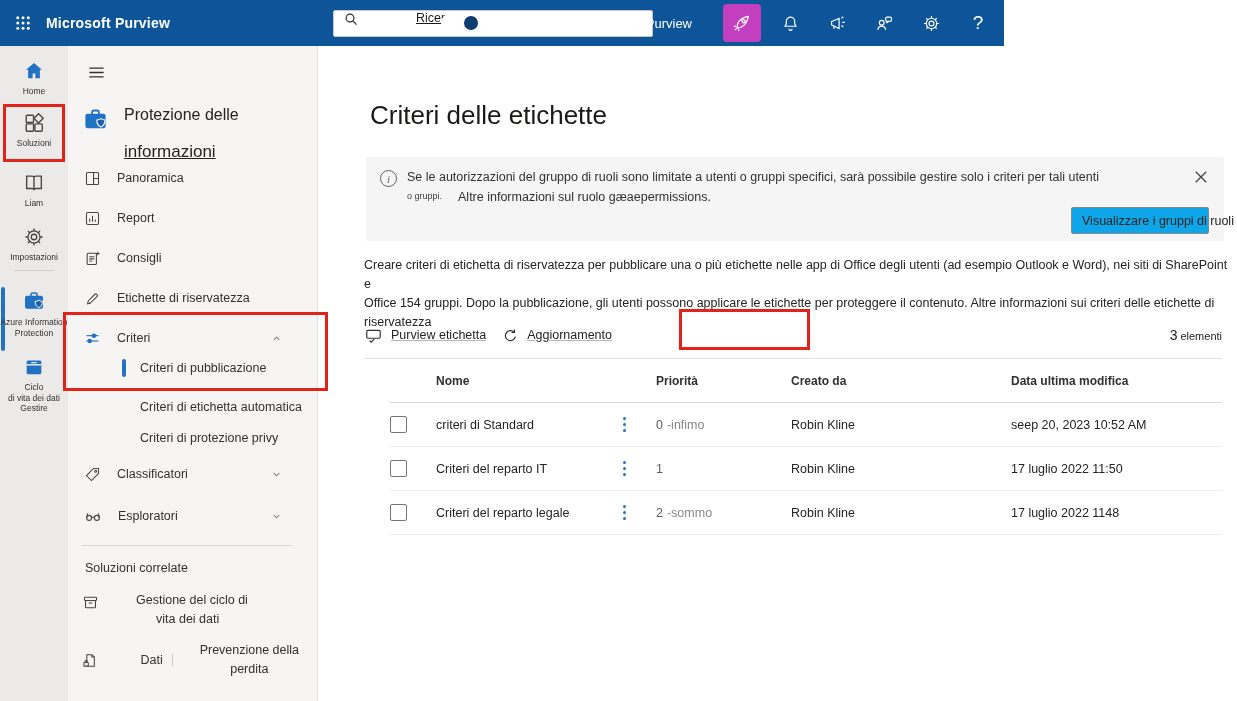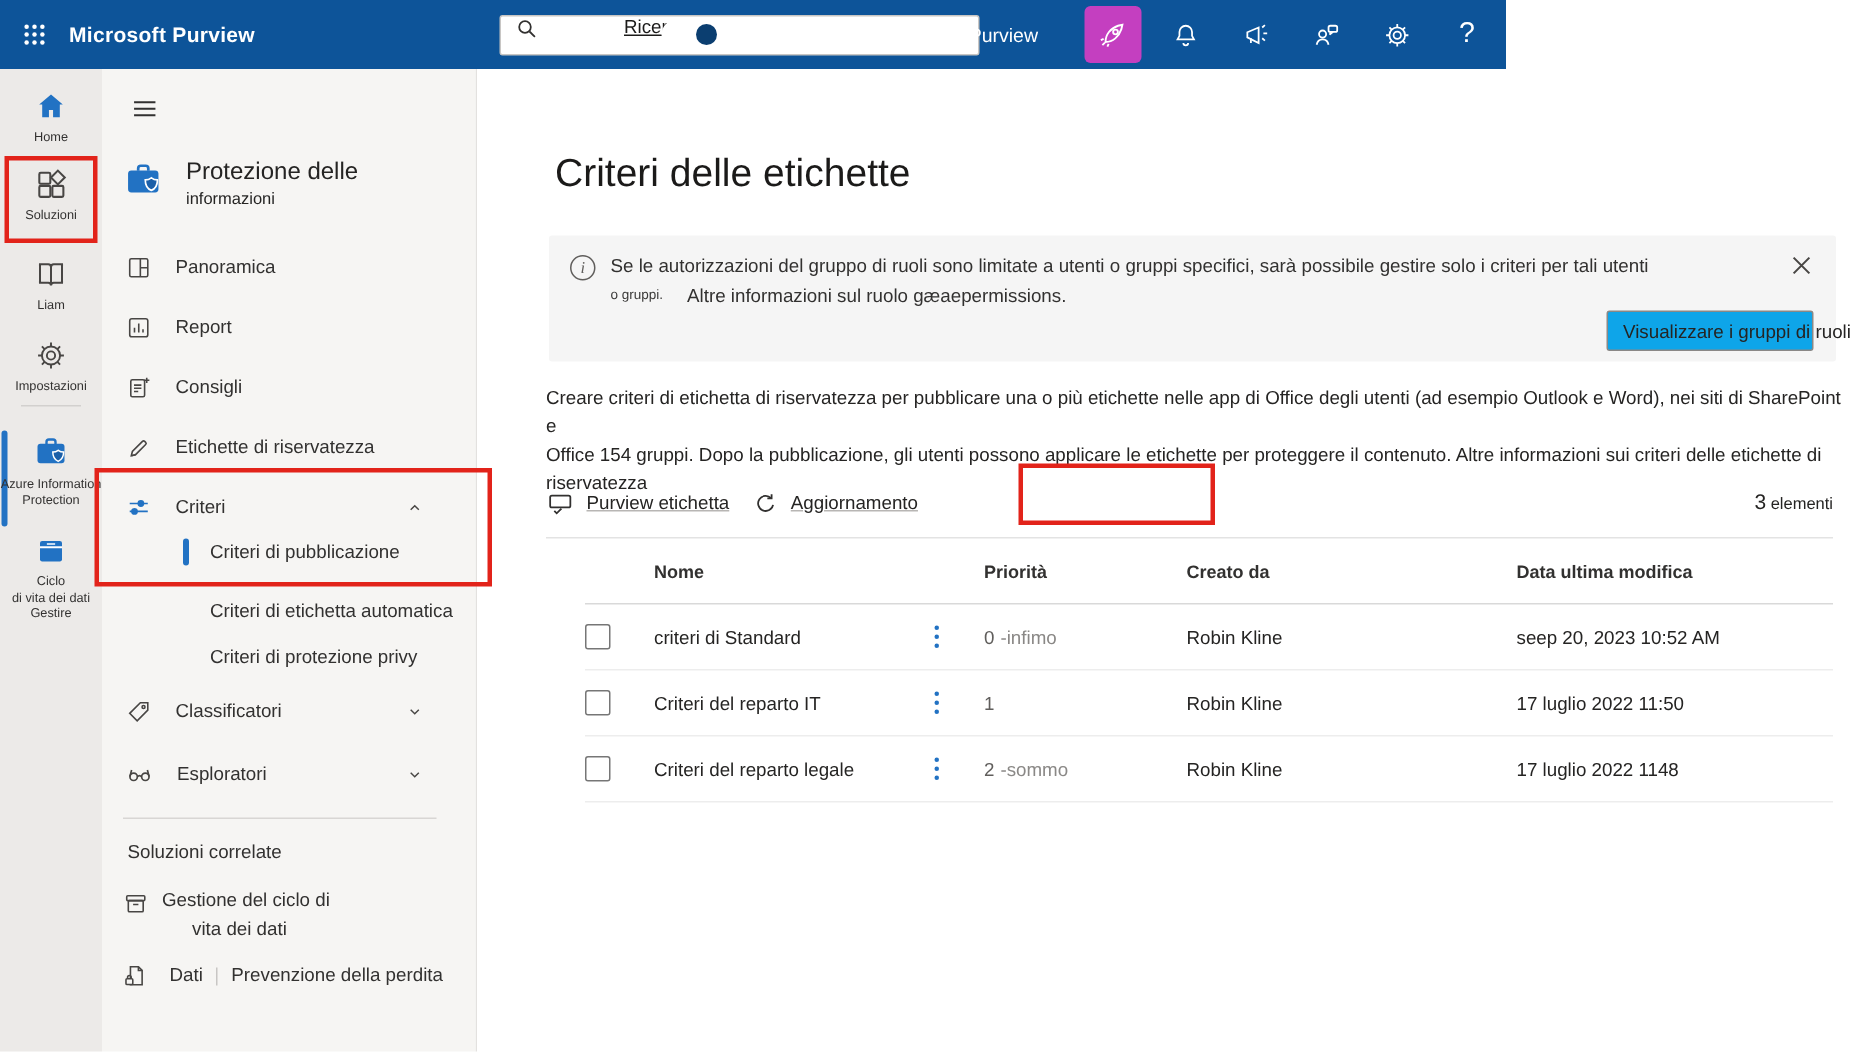"informazioni" .sb-title2 { font-size: 11px -> 17px; margin-top: 3px -> 18px; text-decoration: none -> underline }
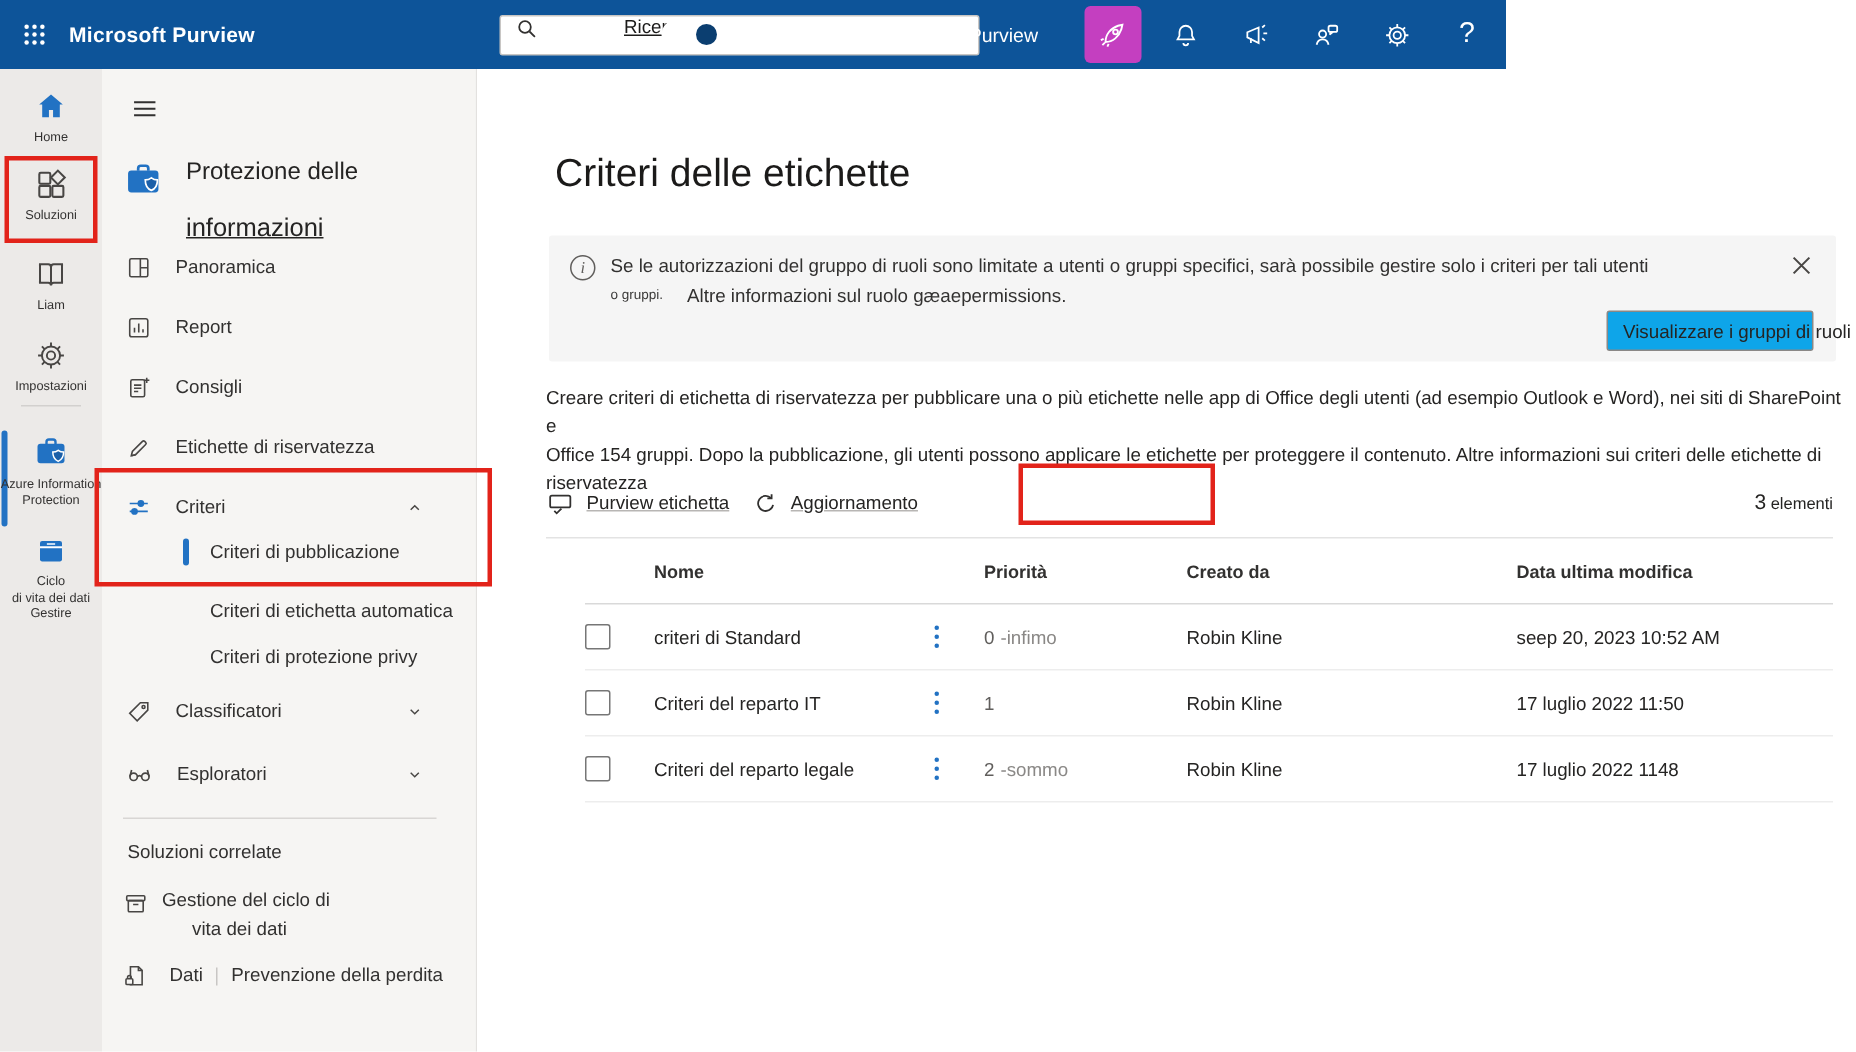"Gestione del ciclo di" .related-item { gap: none -> 28px }
